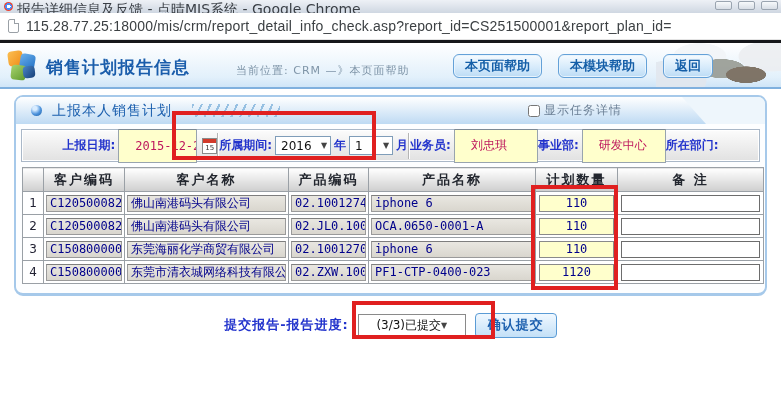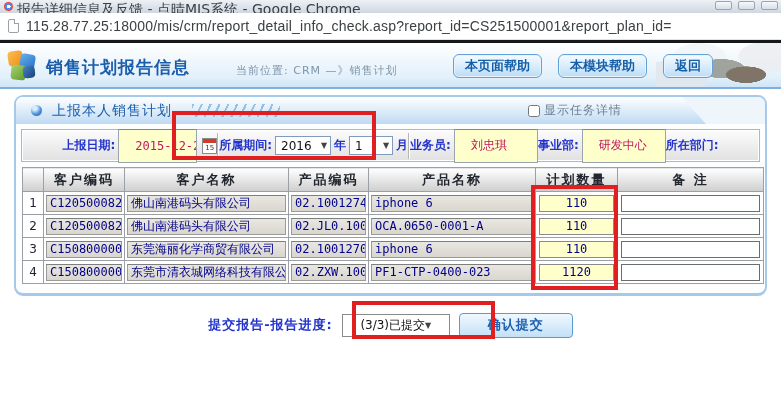"当前位置: CRM —》销售计划" div.breadcrumb { text: 销售计划 -> 本页面帮助 }
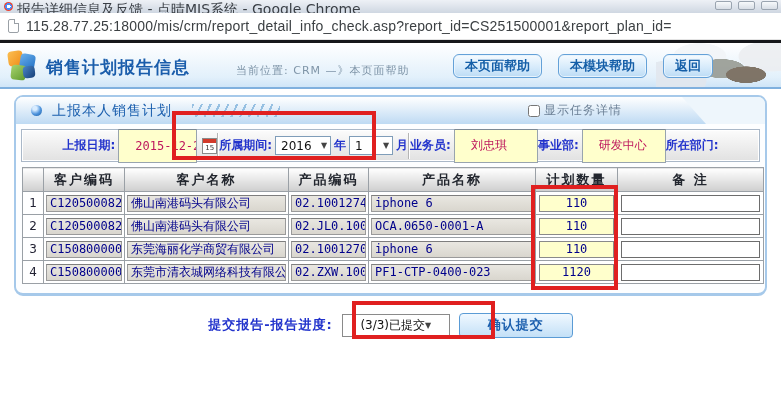"确认提交" .confirm-btn { padding: 0 28px -> 0 12px }
